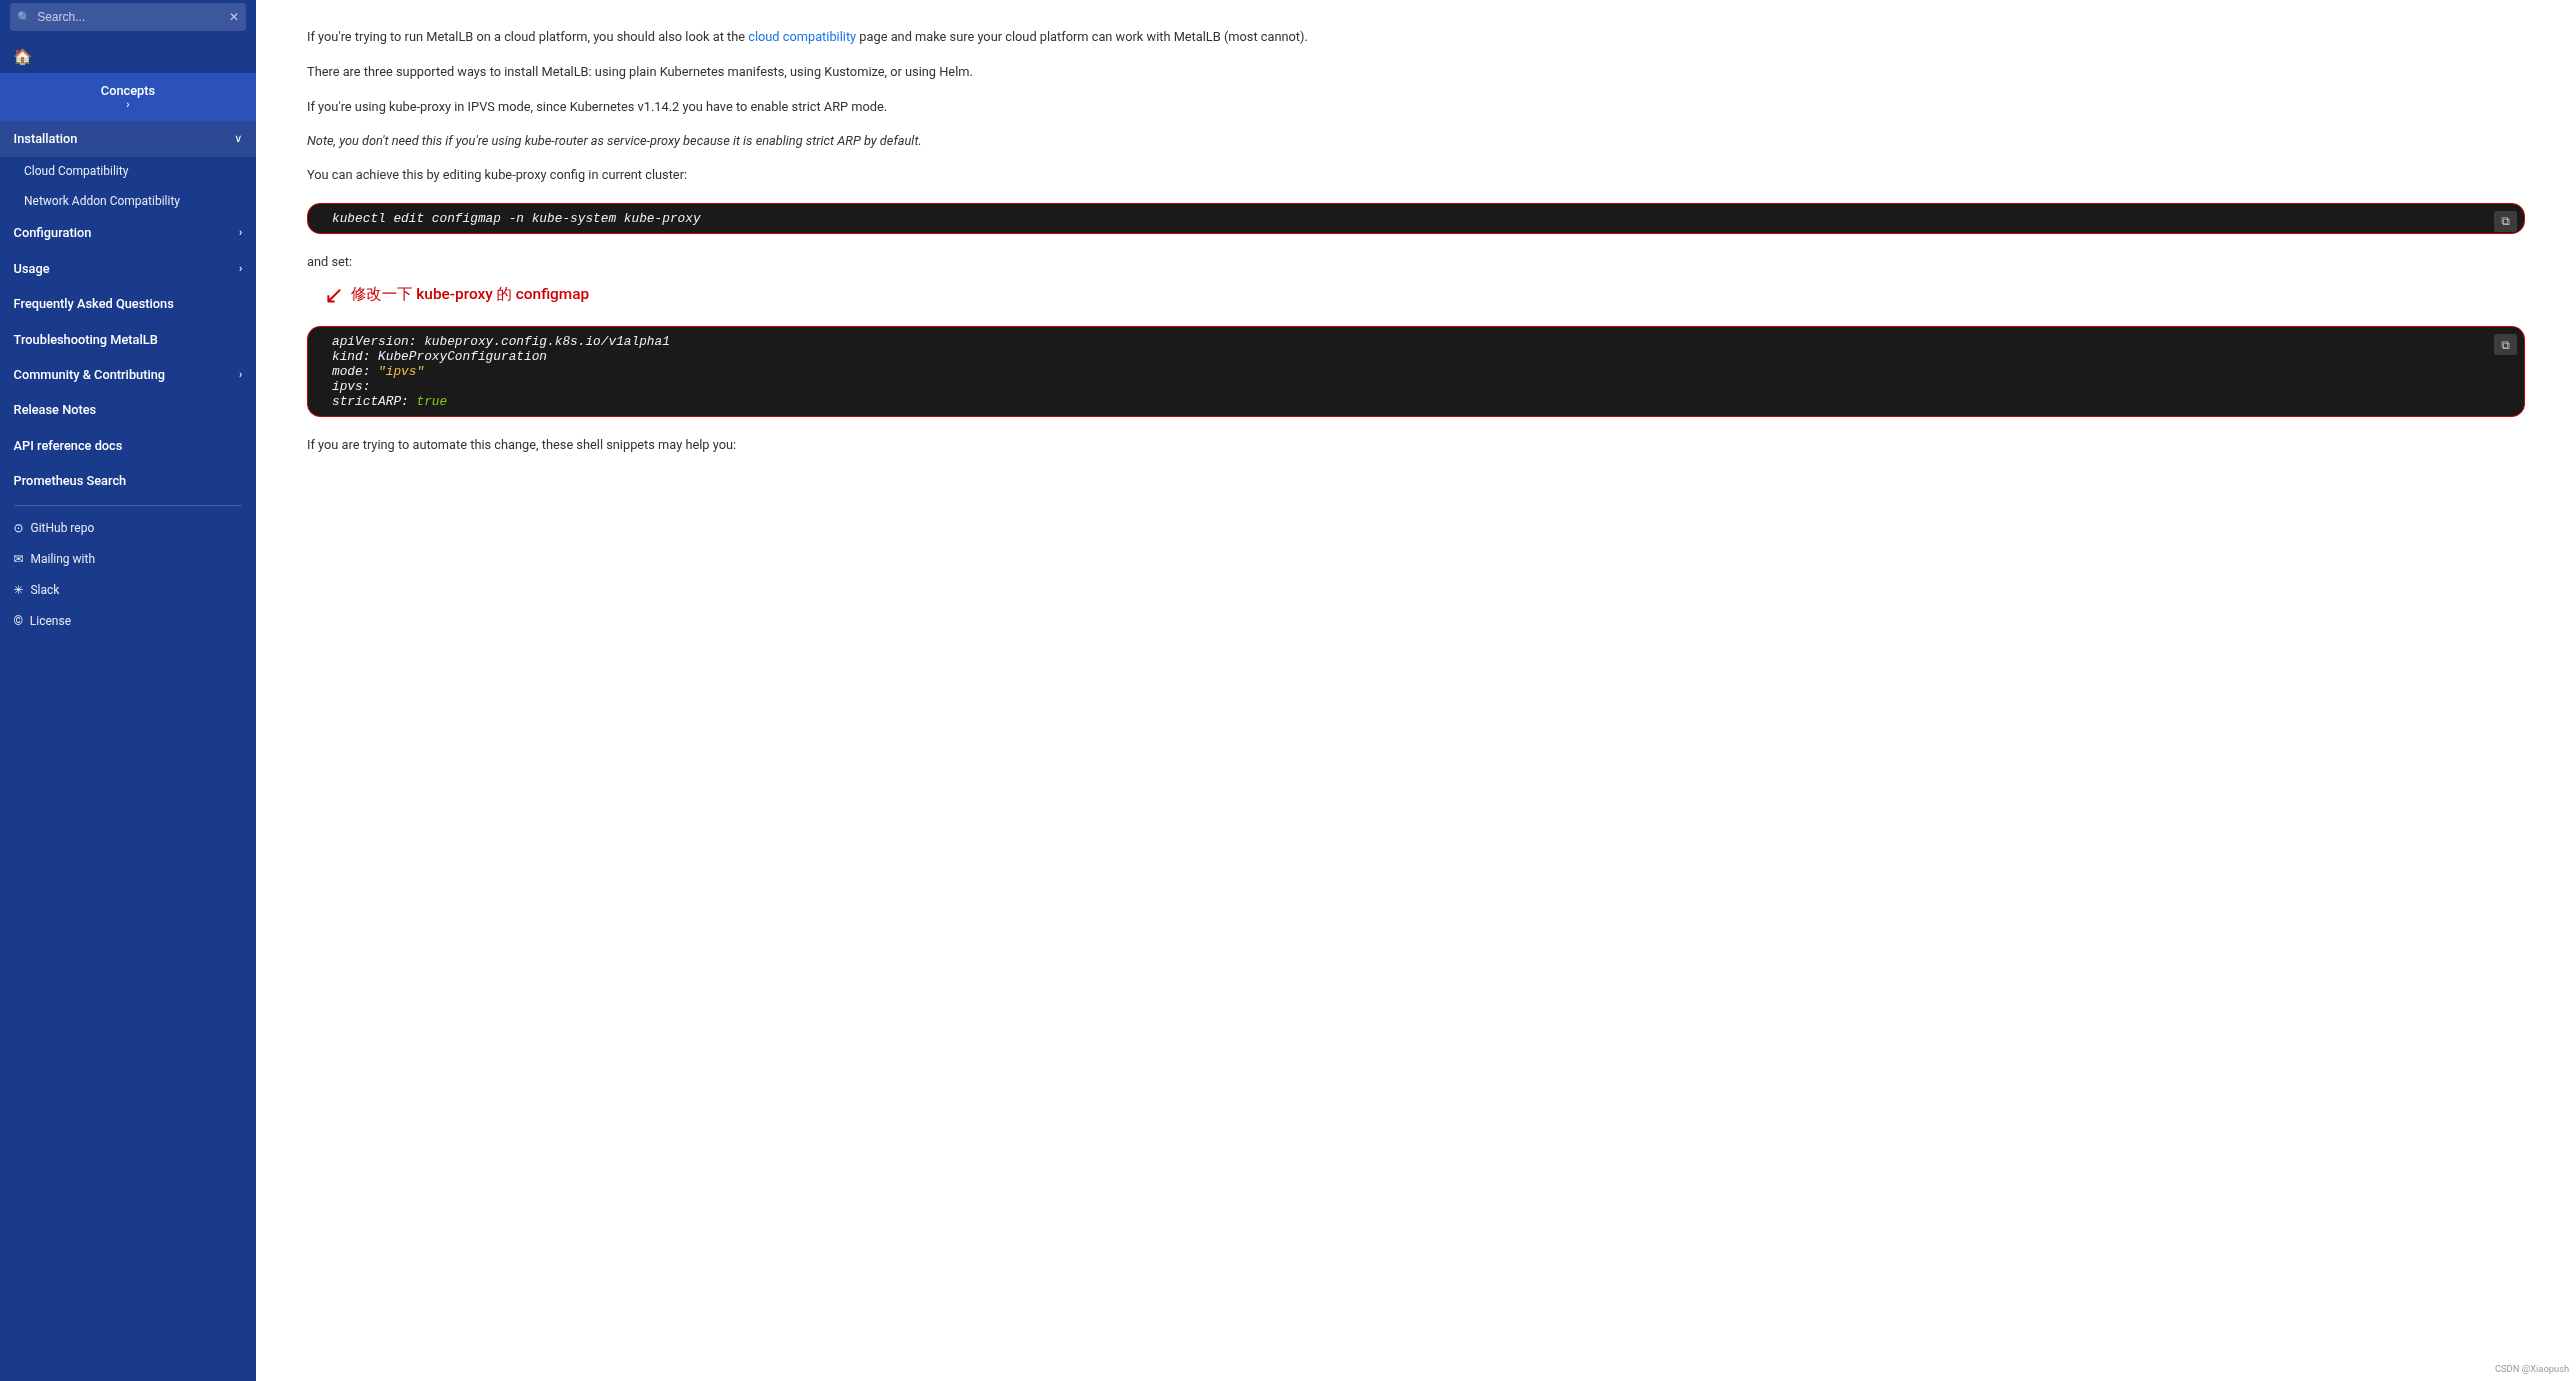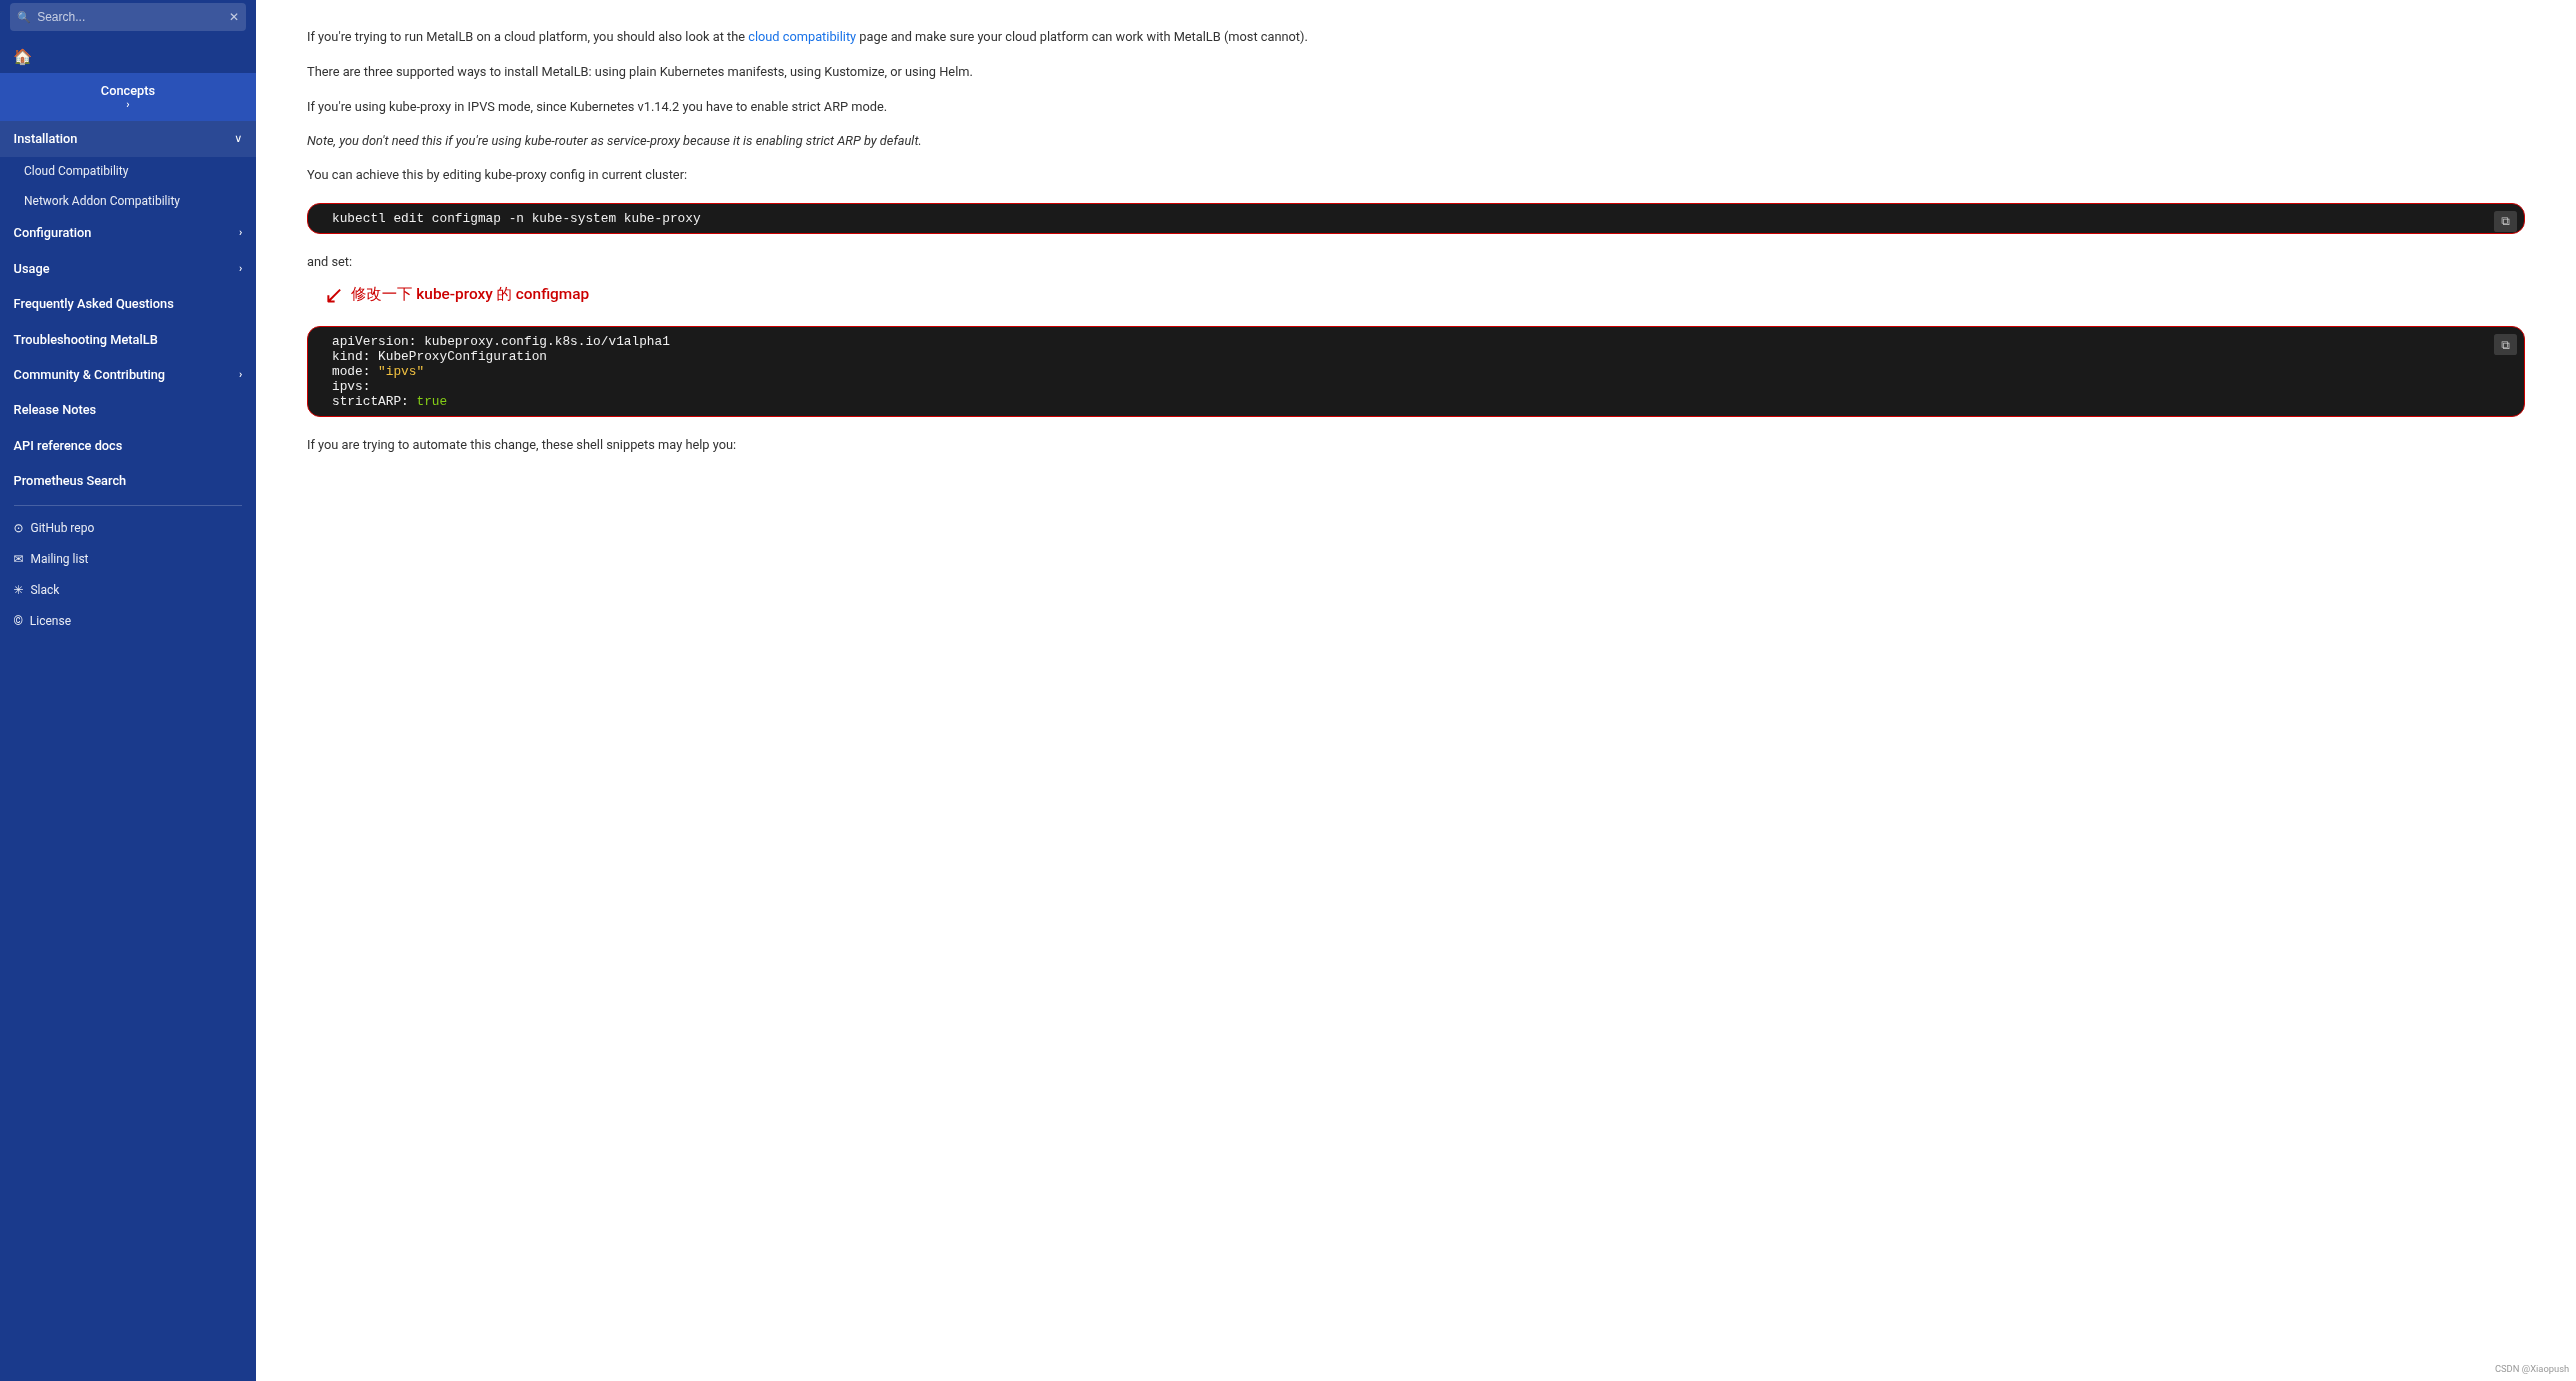"kubectl edit configmap -n kube-system" .code-block { font-style: none -> italic }
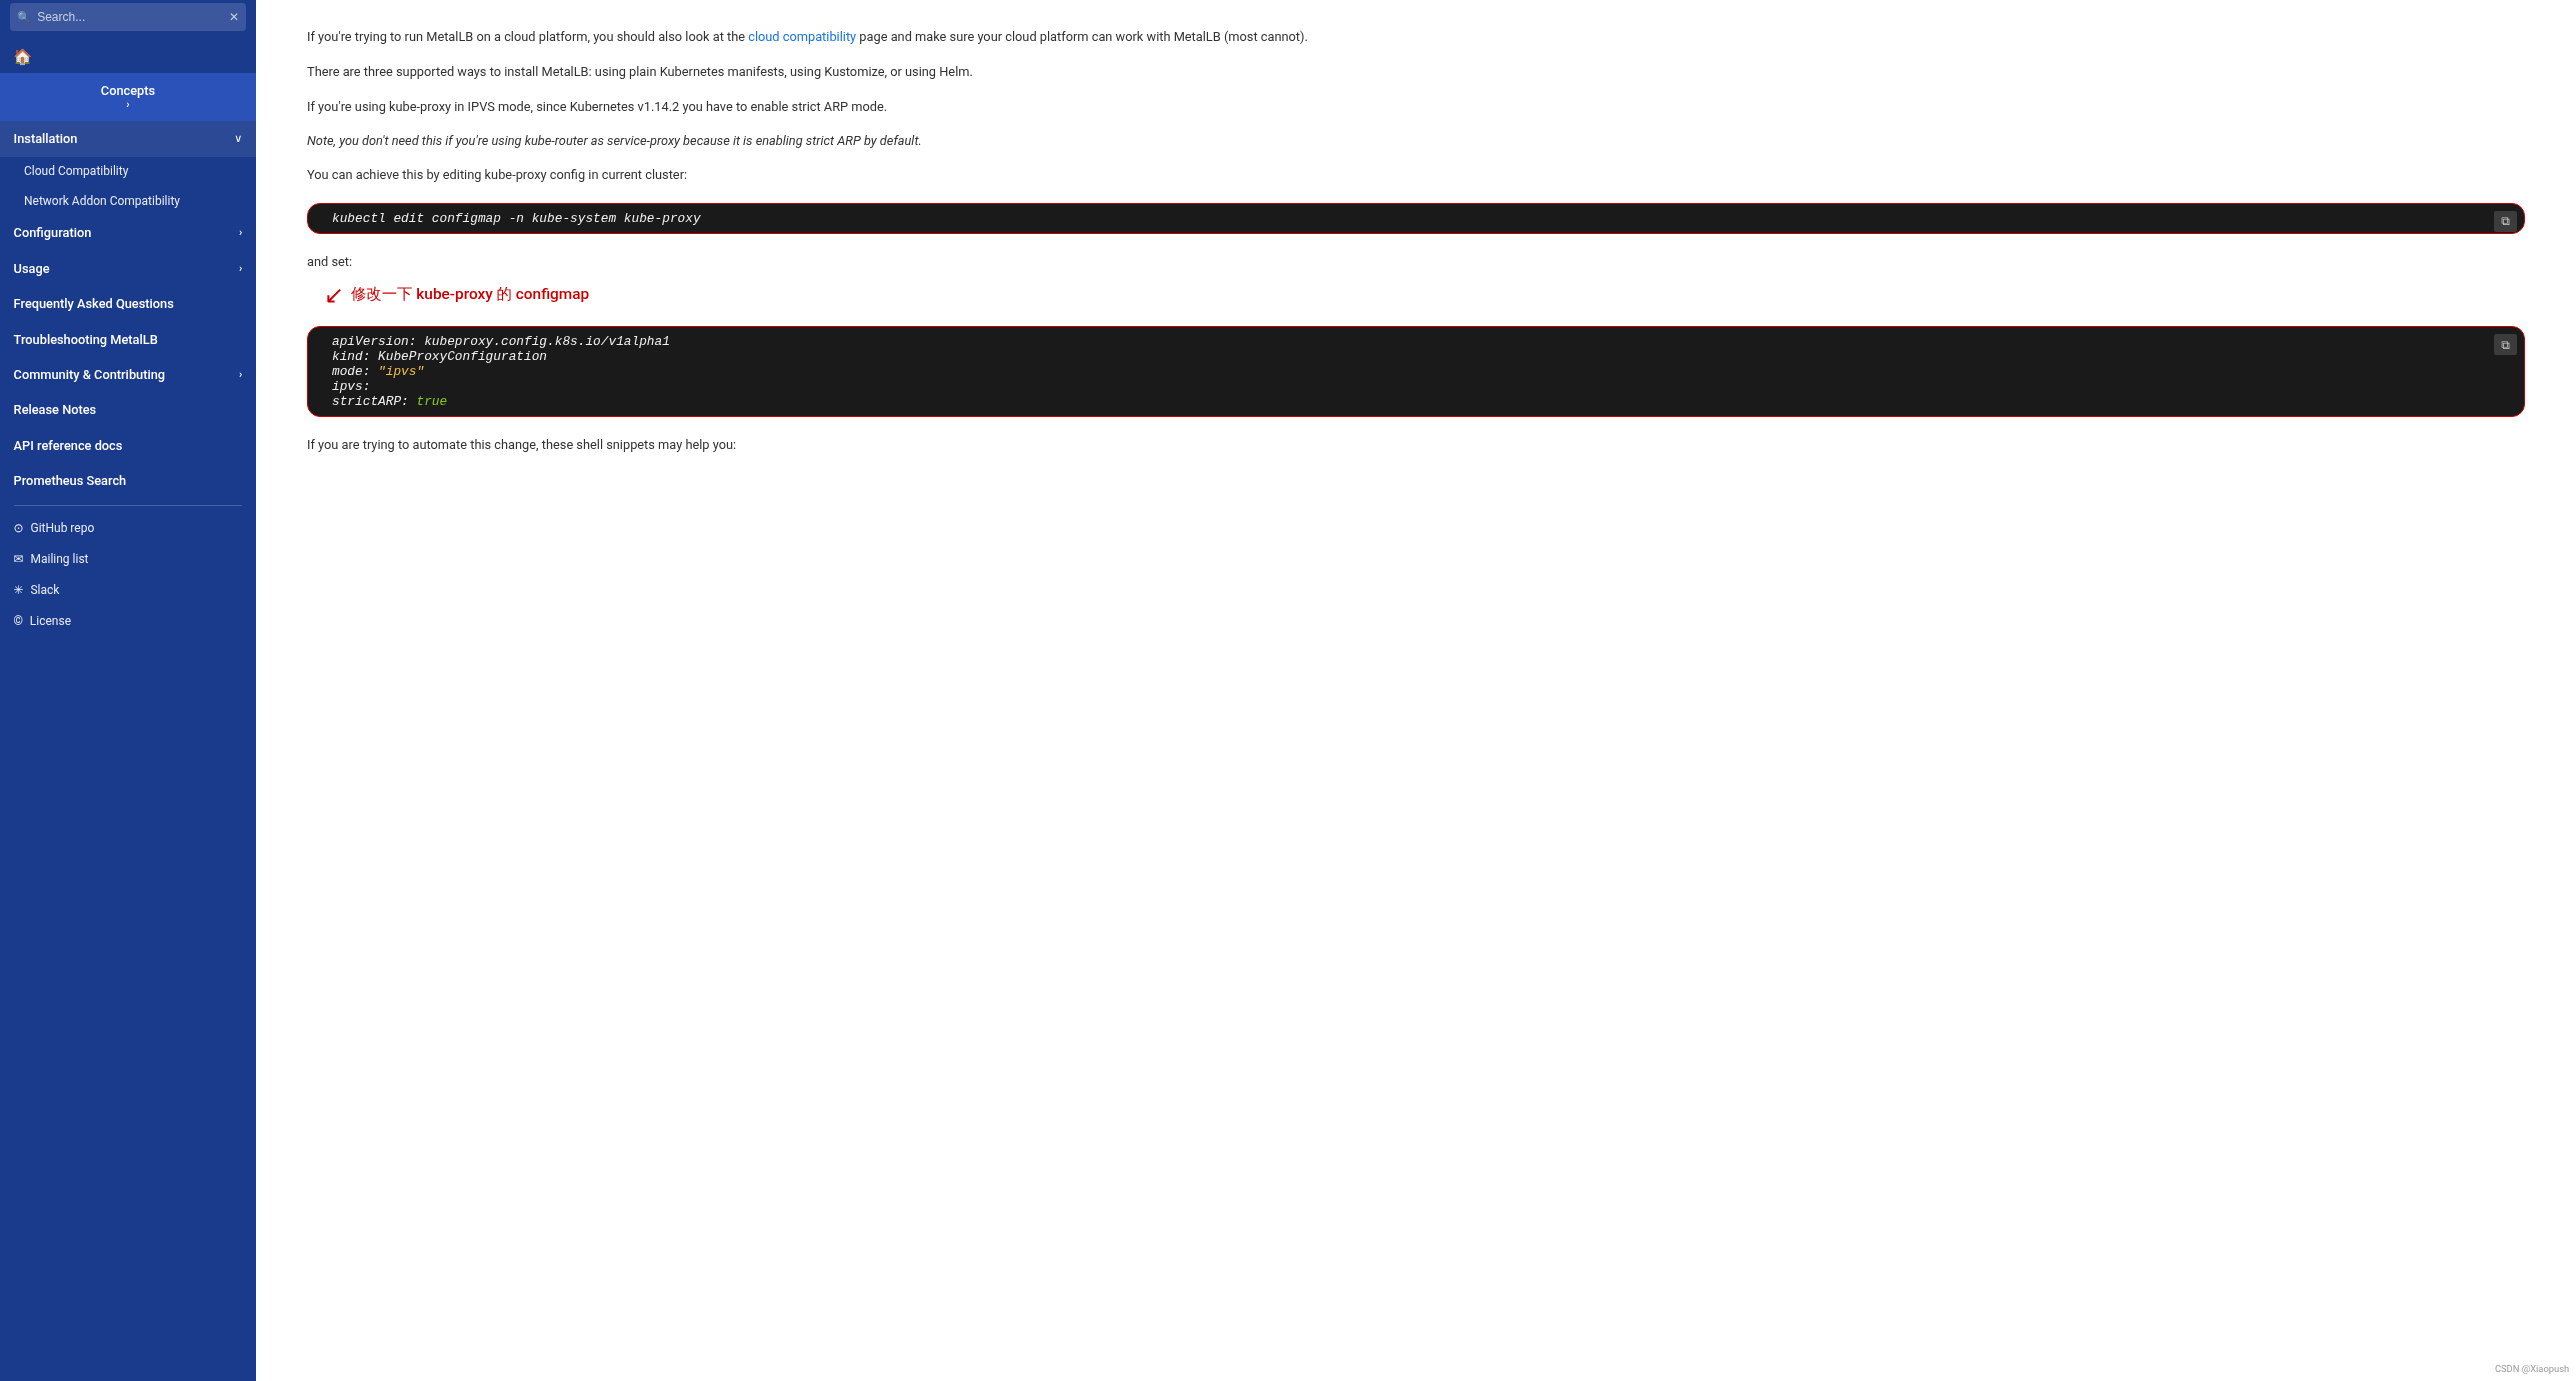"Mailing list" span { text: list -> with }
